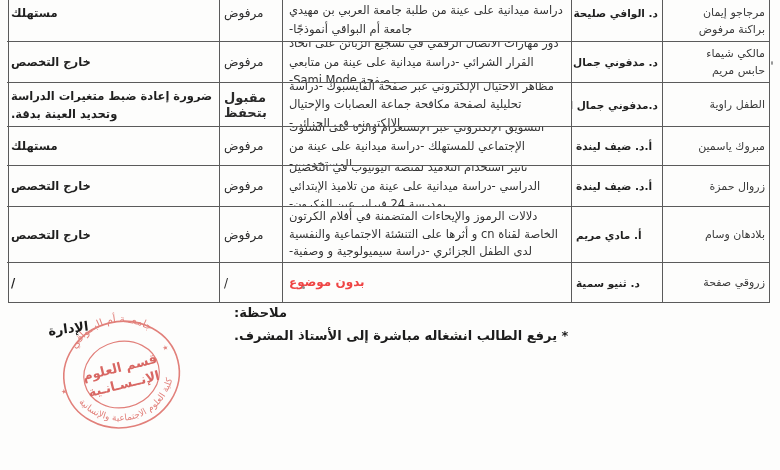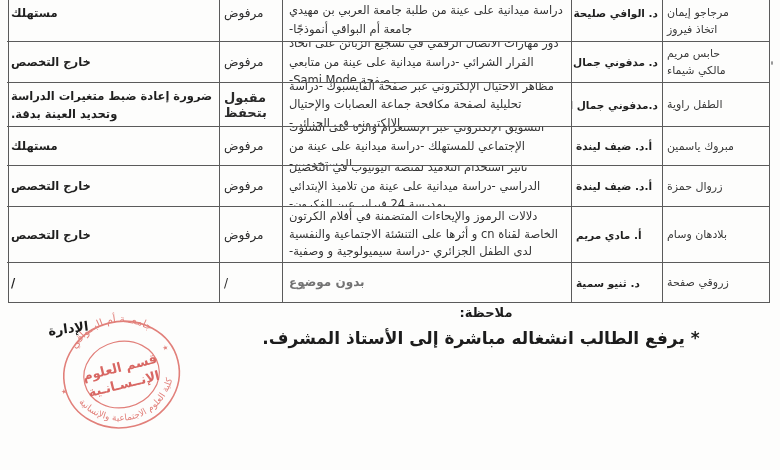"مرجاجو إيمان" .students .stack { text-align: left -> right }
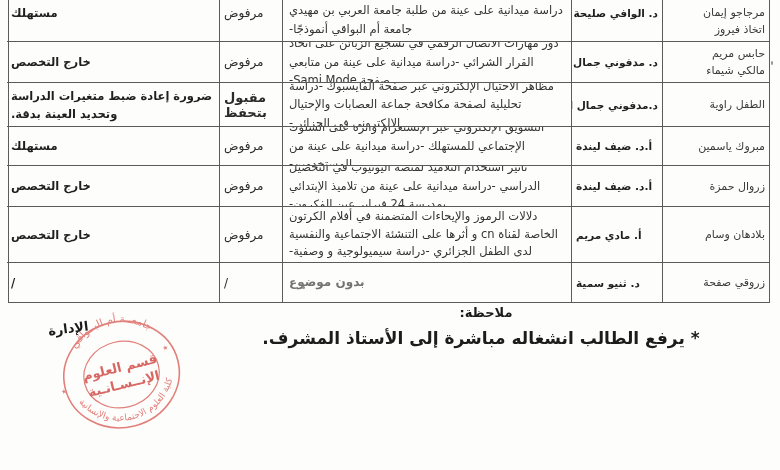"اتخاذ فيروز" span { text: اتخاذ فيروز -> براكنة مرفوض }
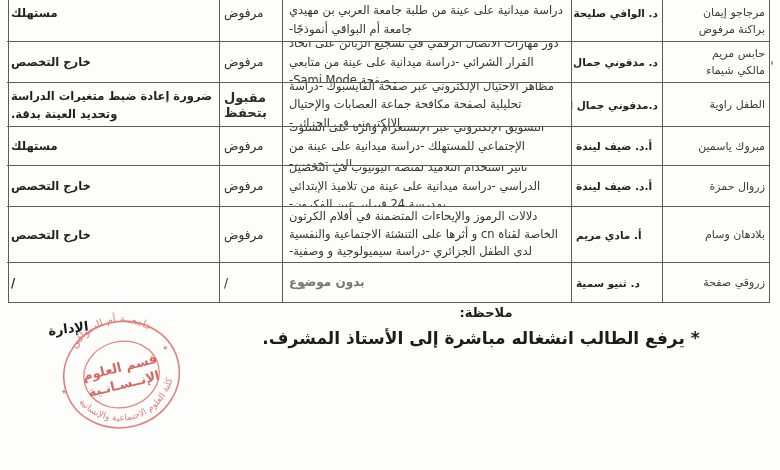"حابس مريم" span { order: before "مالكي شيماء" -> after "مالكي شيماء" }
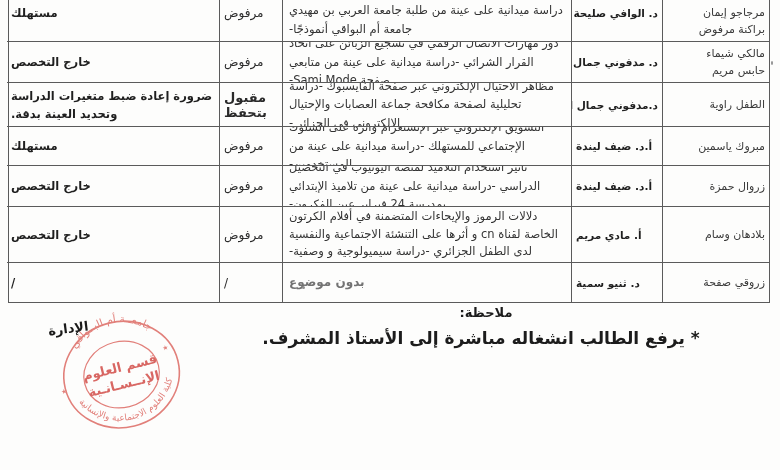"بدون موضوع" .topic.bold-center .txt { color: #737373 -> #ef4444 }
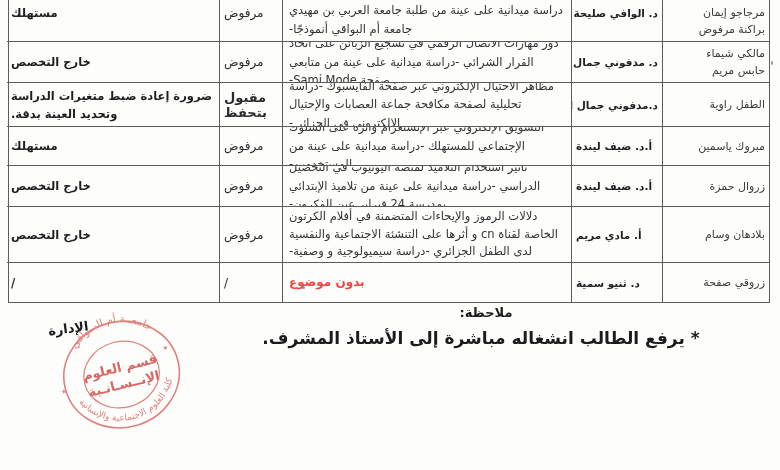"ملاحظة:" .notes { right: 24px -> 6px; text-align: center -> left }
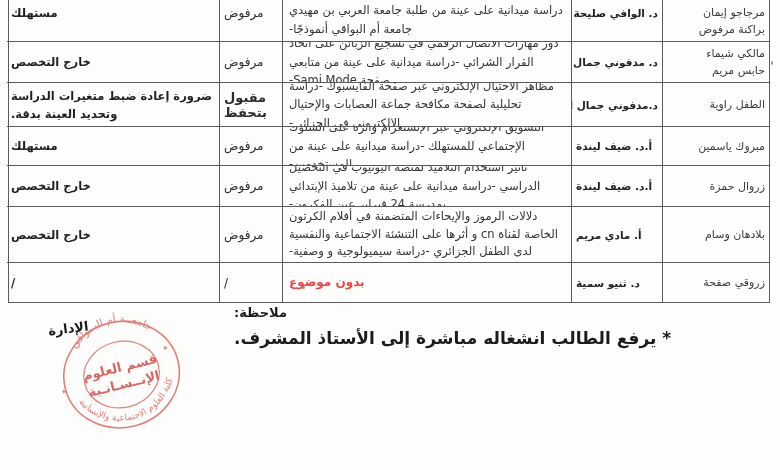"* يرفع الطالب انشغاله مباشرة" .notes-item { font-size: 17px -> 13px }
